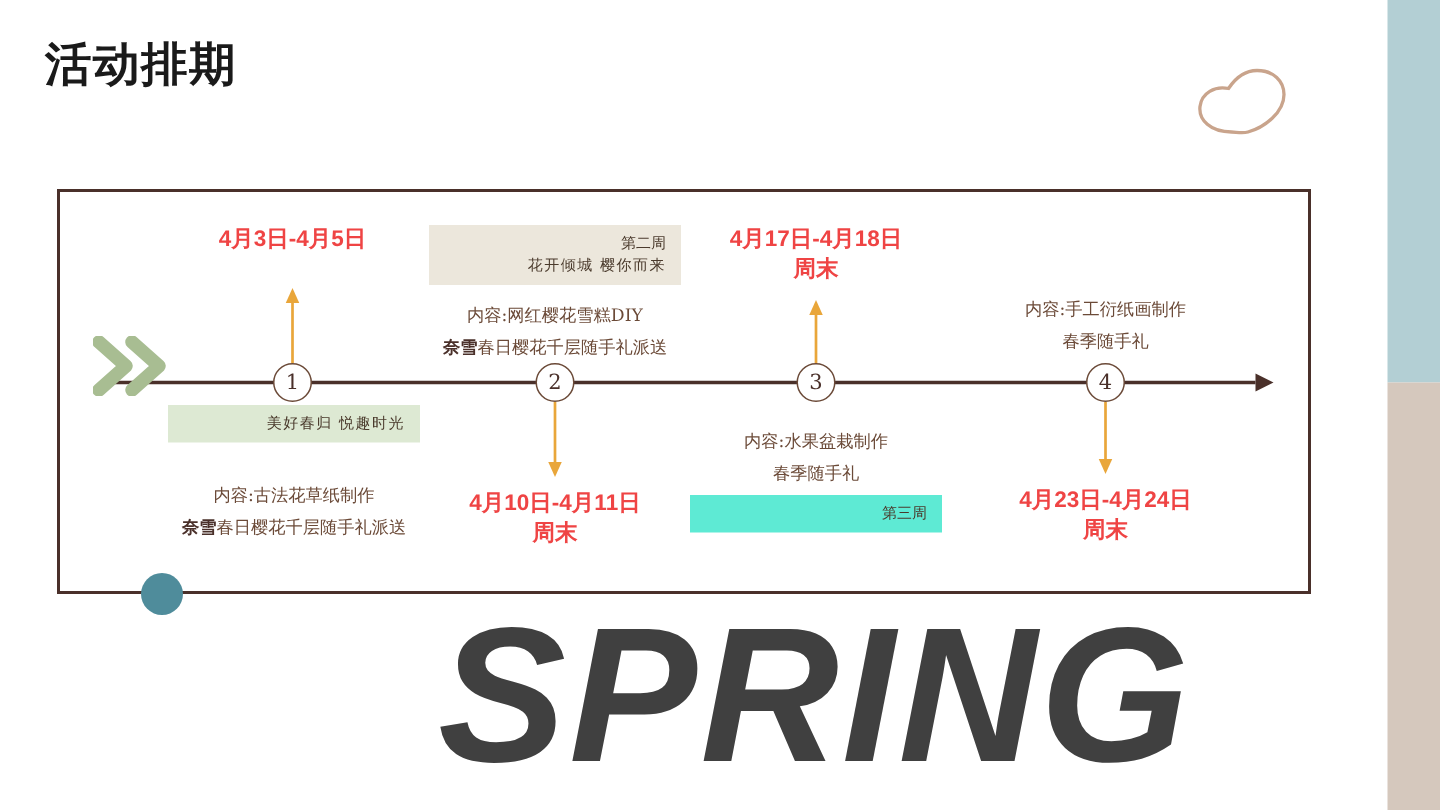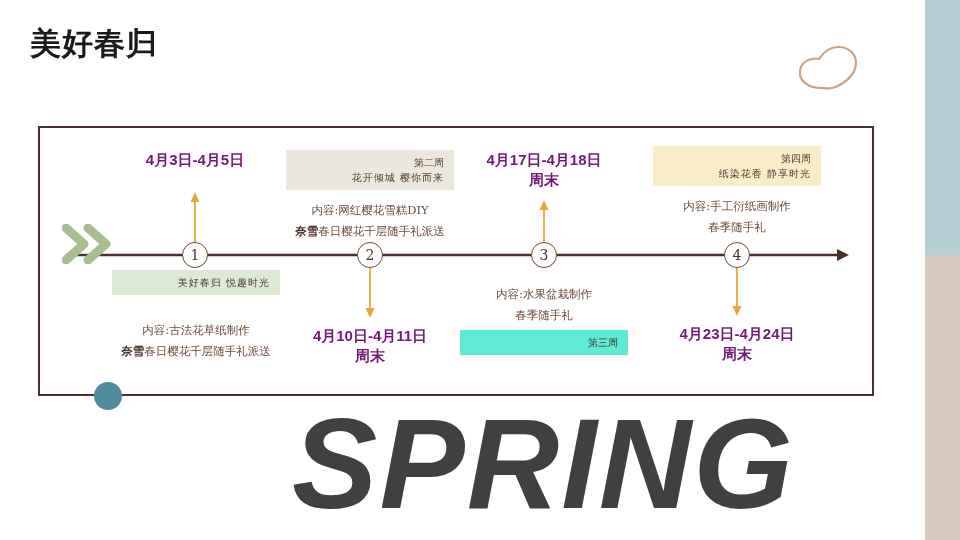"美好春归" div.title { text: 美好春归 -> 活动排期 }
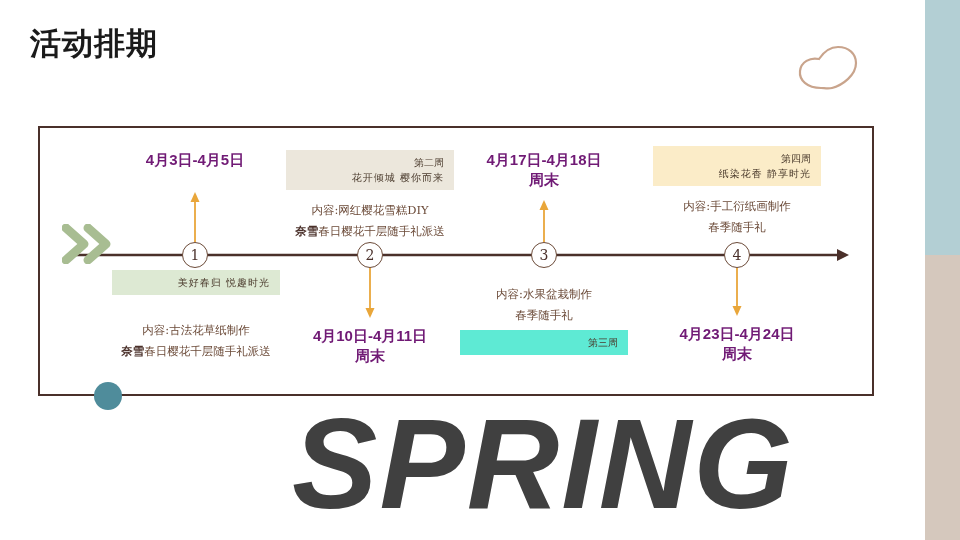"4月3日-4月5日" .date { color: #701a75 -> #ef4444 }
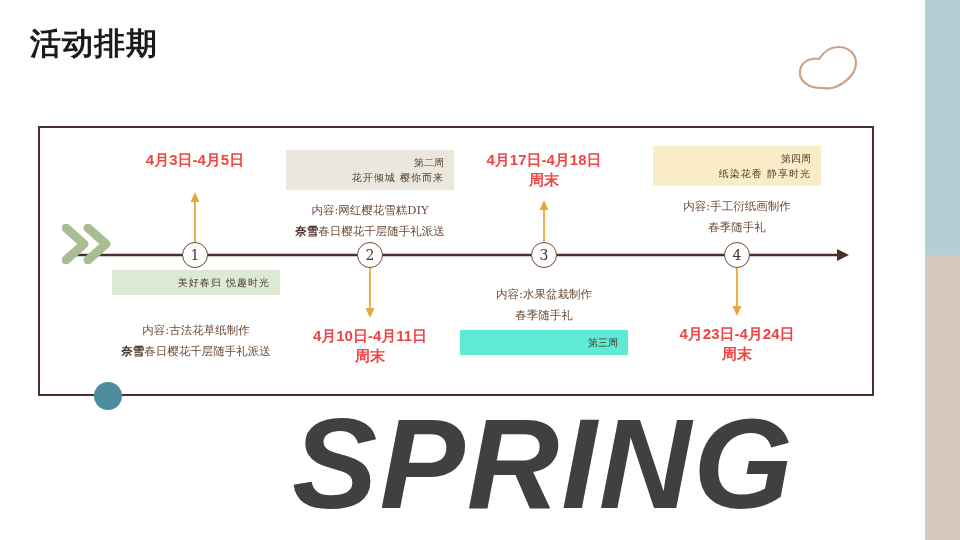"第四周" div.banner { html: <div> <span>第四周</span> <span>纸染花香 静享时光</span> </div> -> none }
